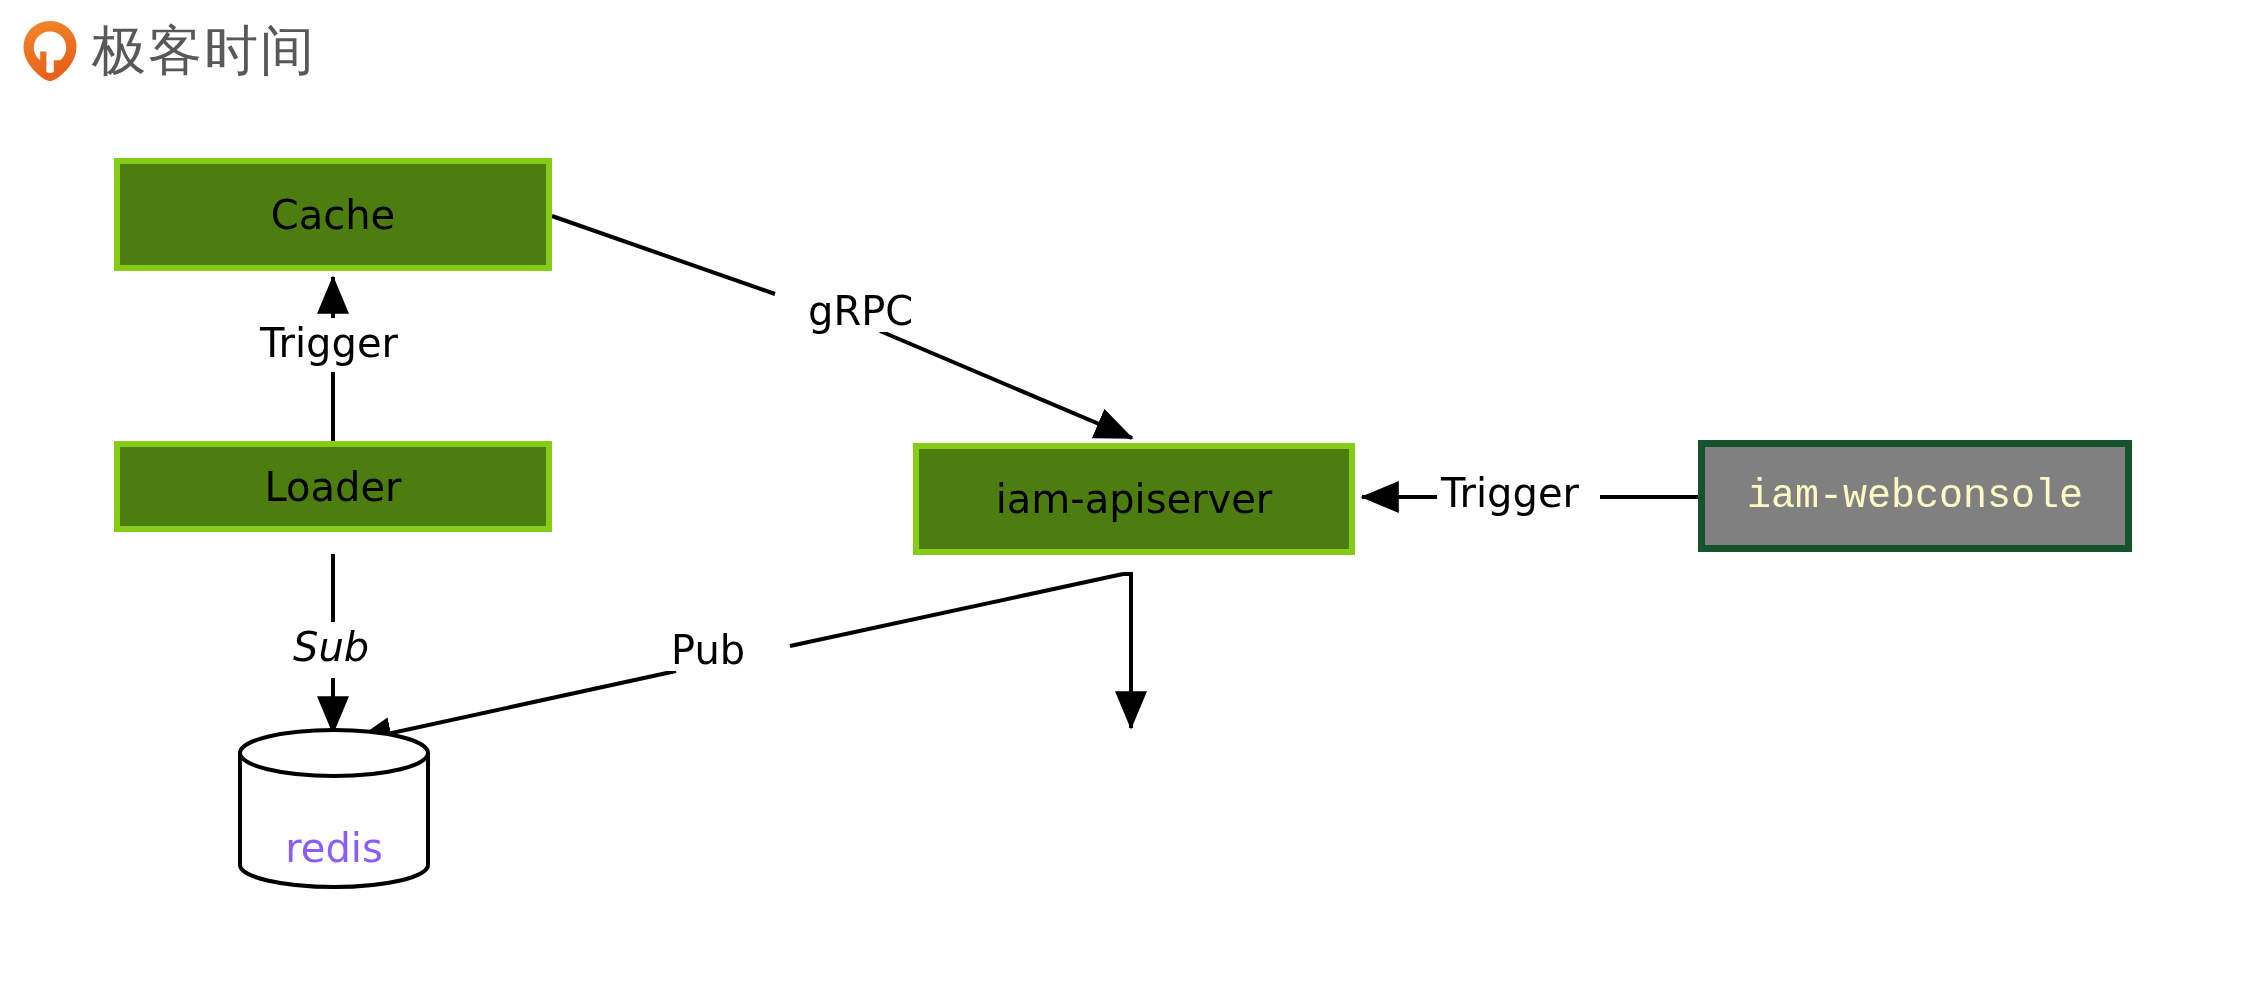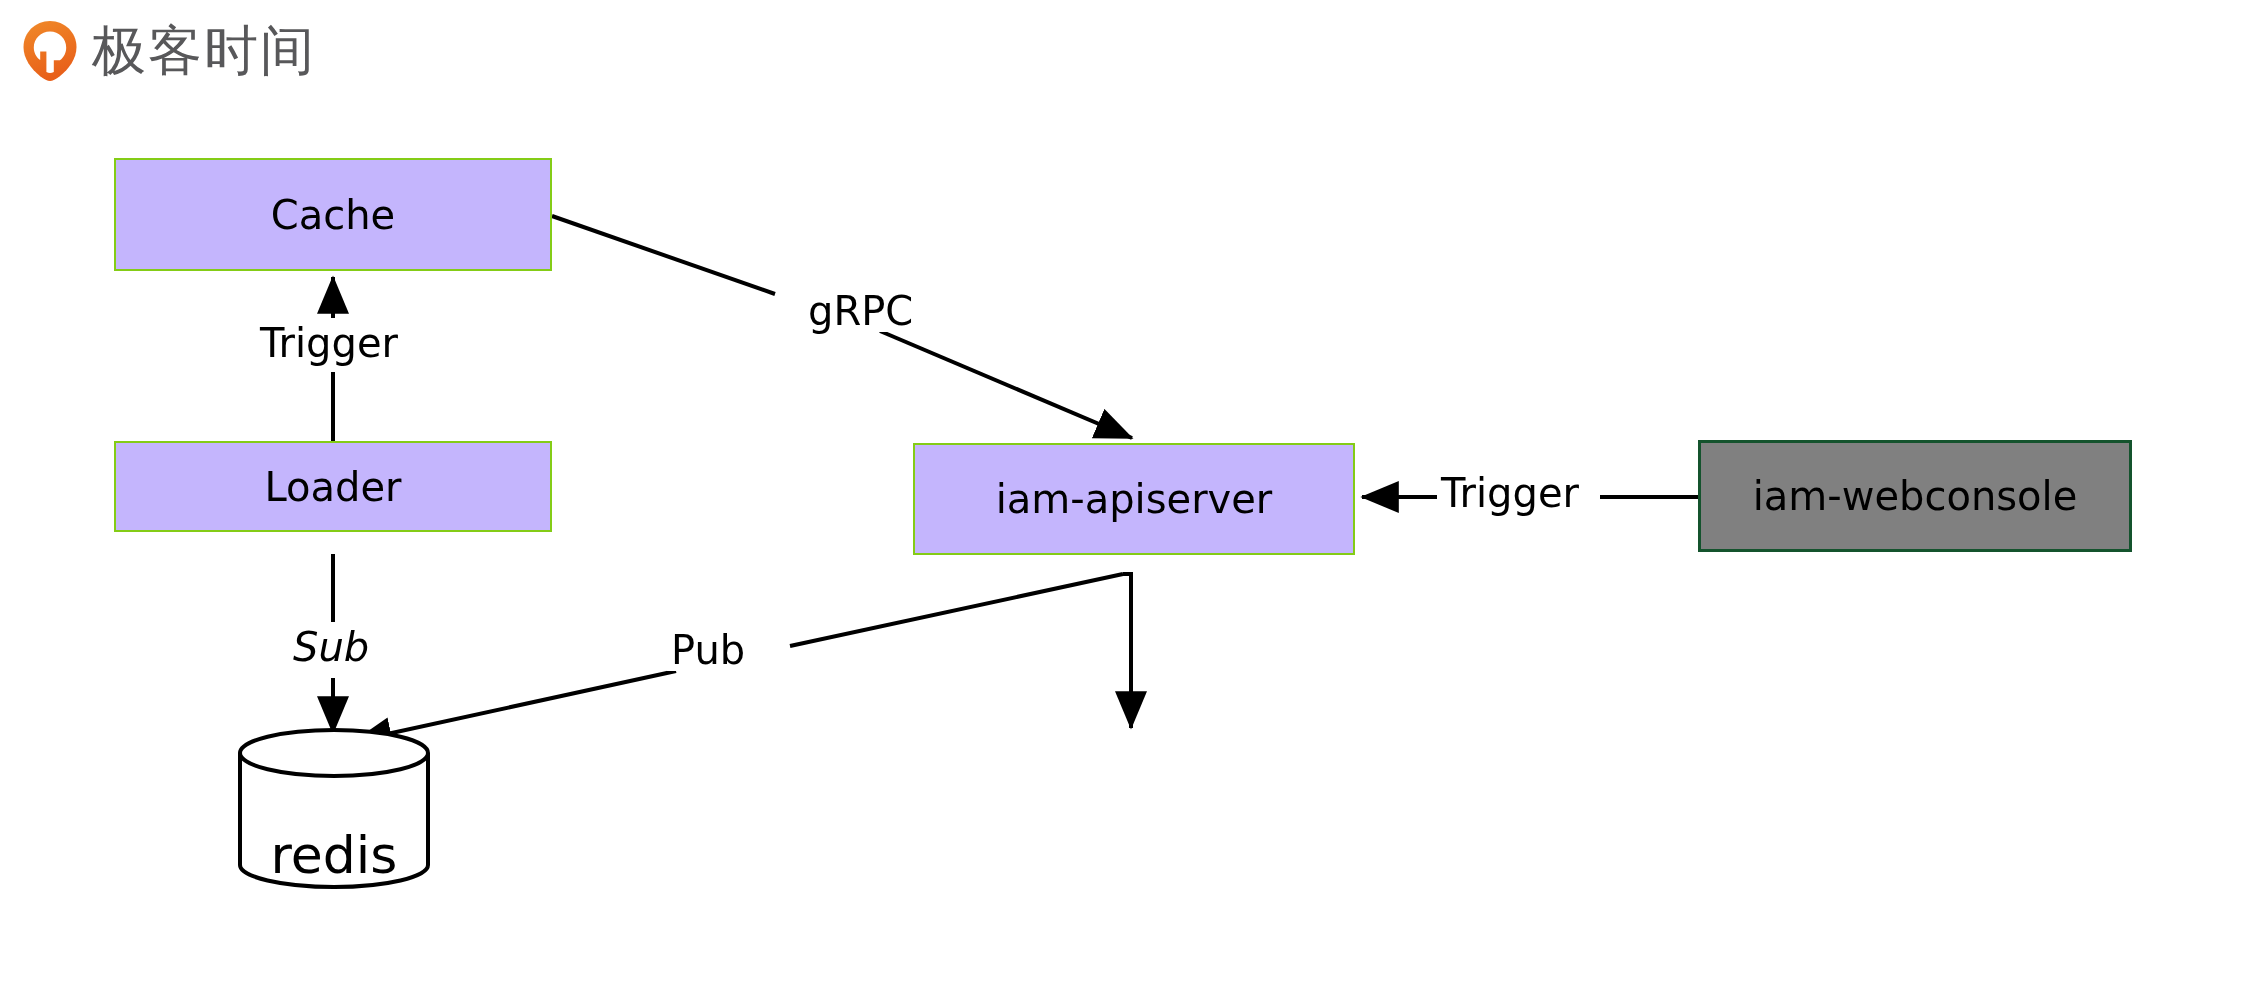"Cache" .node.box { background: #c4b5fd -> #4d7c0f; border: 2px solid #84cc16 -> 6px solid #84cc16 }
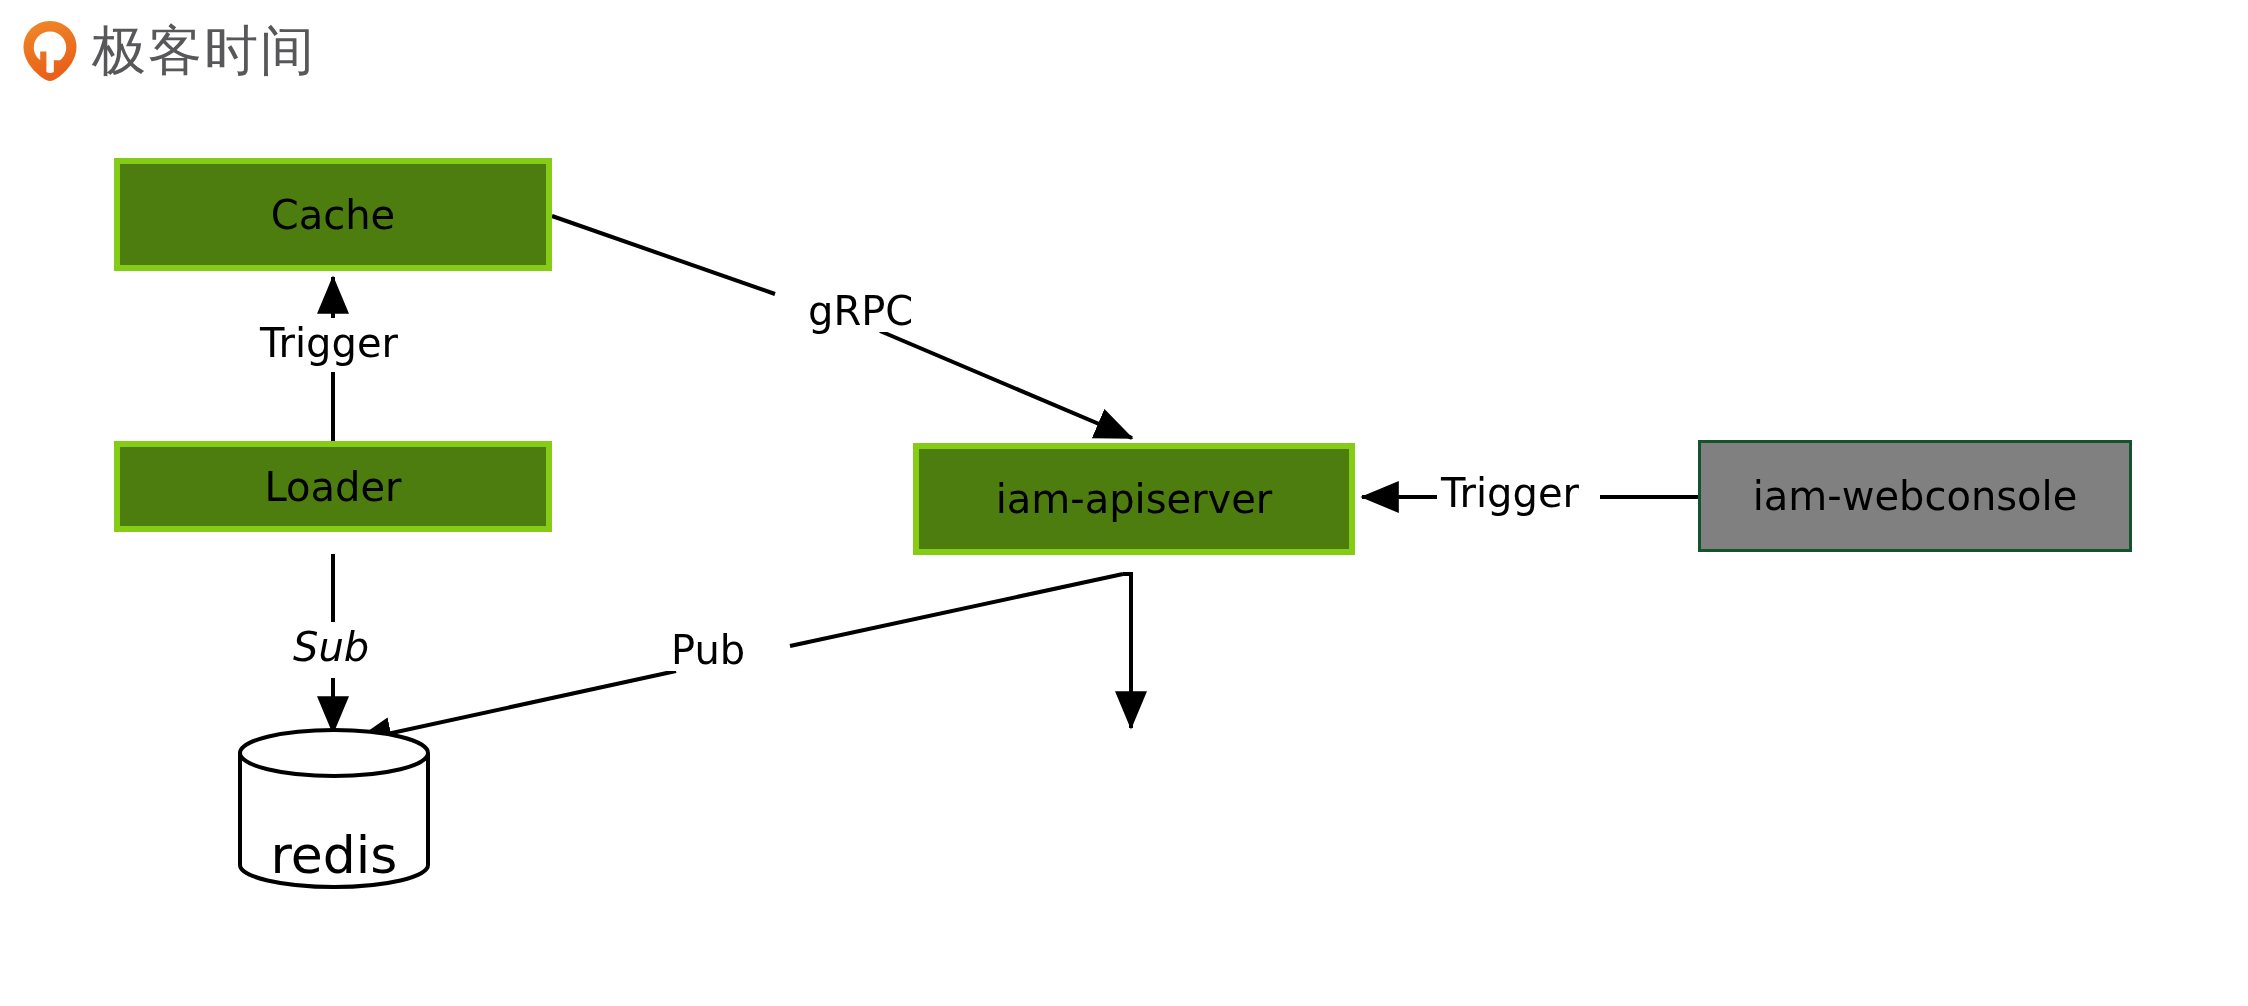"iam-webconsole" .node.filled { border: 3px solid #14532d -> 7px solid #14532d; color: #000000 -> #fef9c3; font-family: none -> Liberation Mono, monospace }
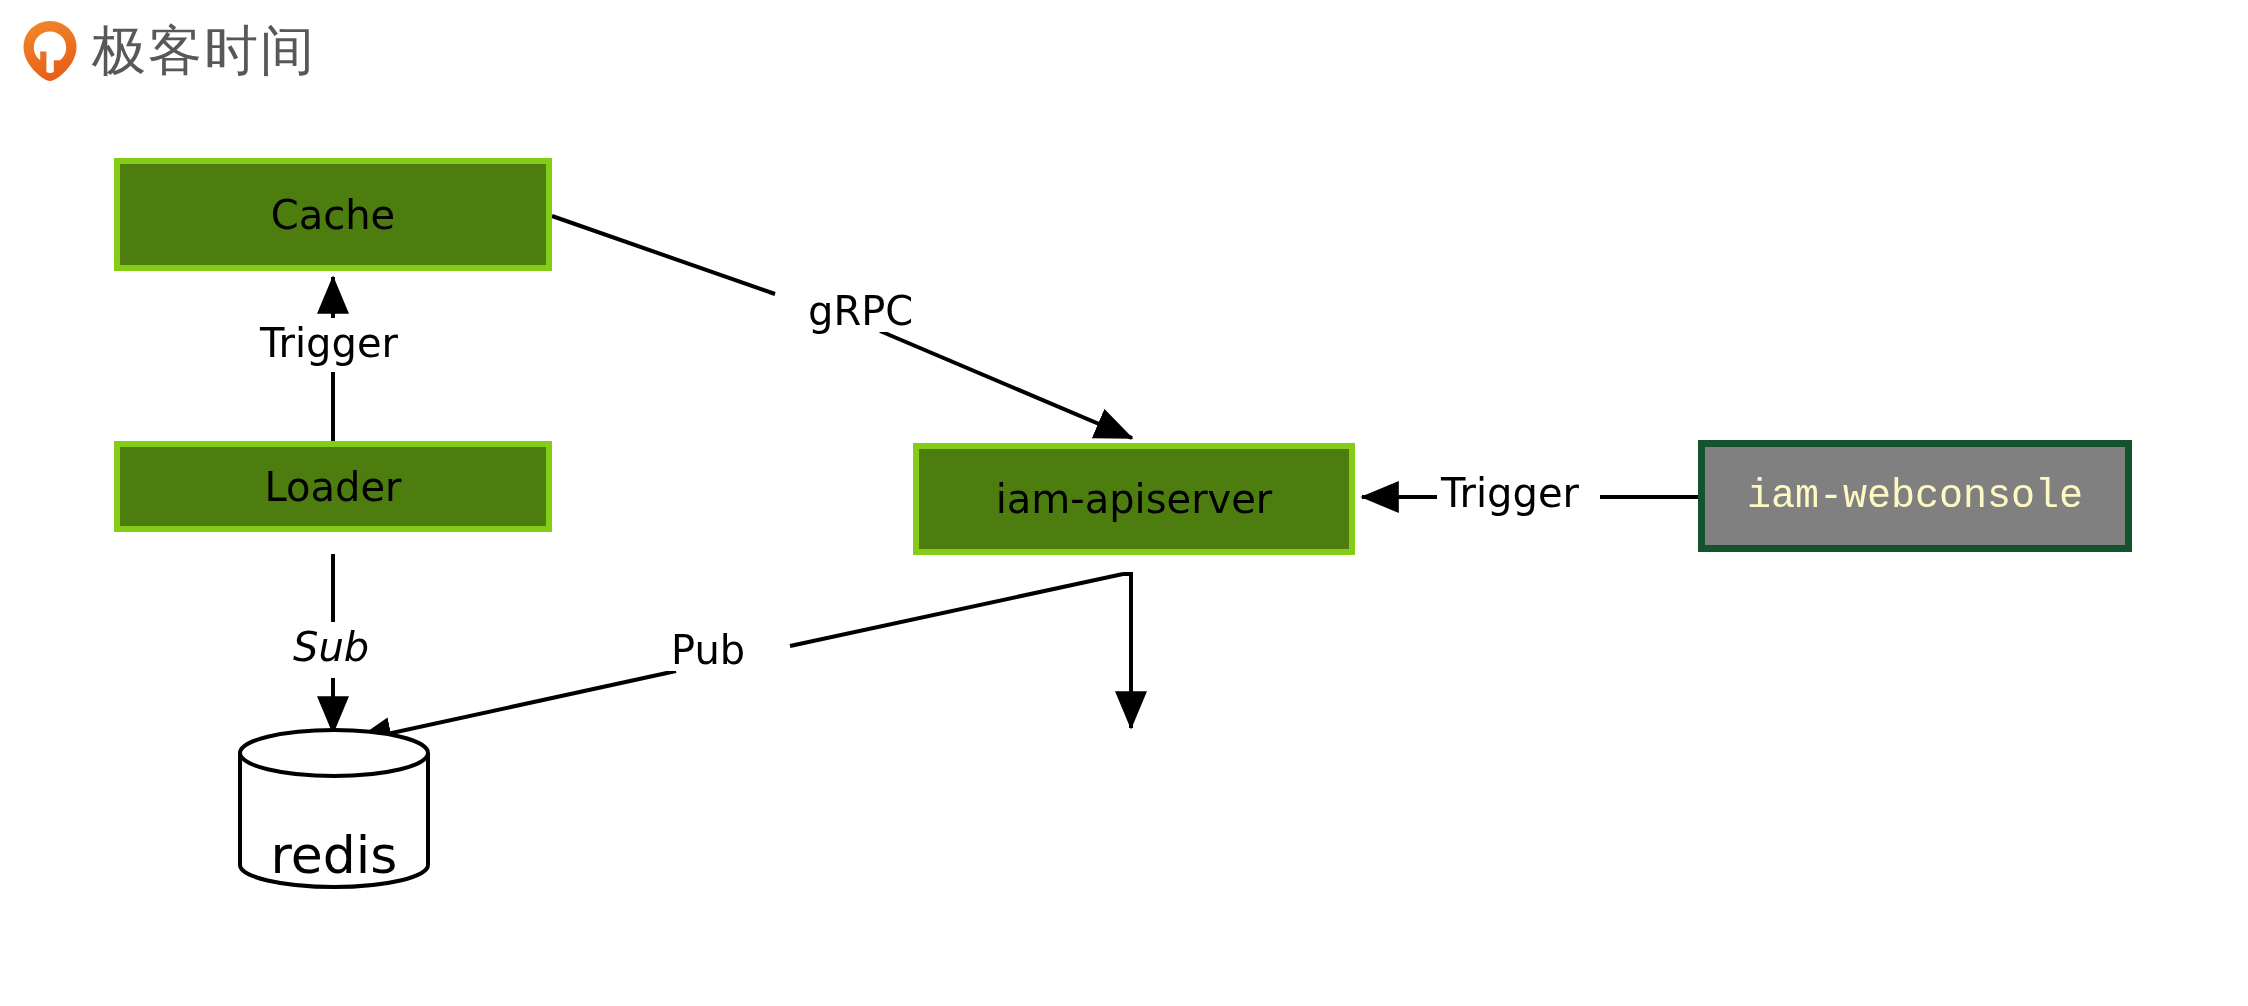"redis" .cyl .cyl-label { color: #000000 -> #8b5cf6; font-size: 52px -> 40px }
